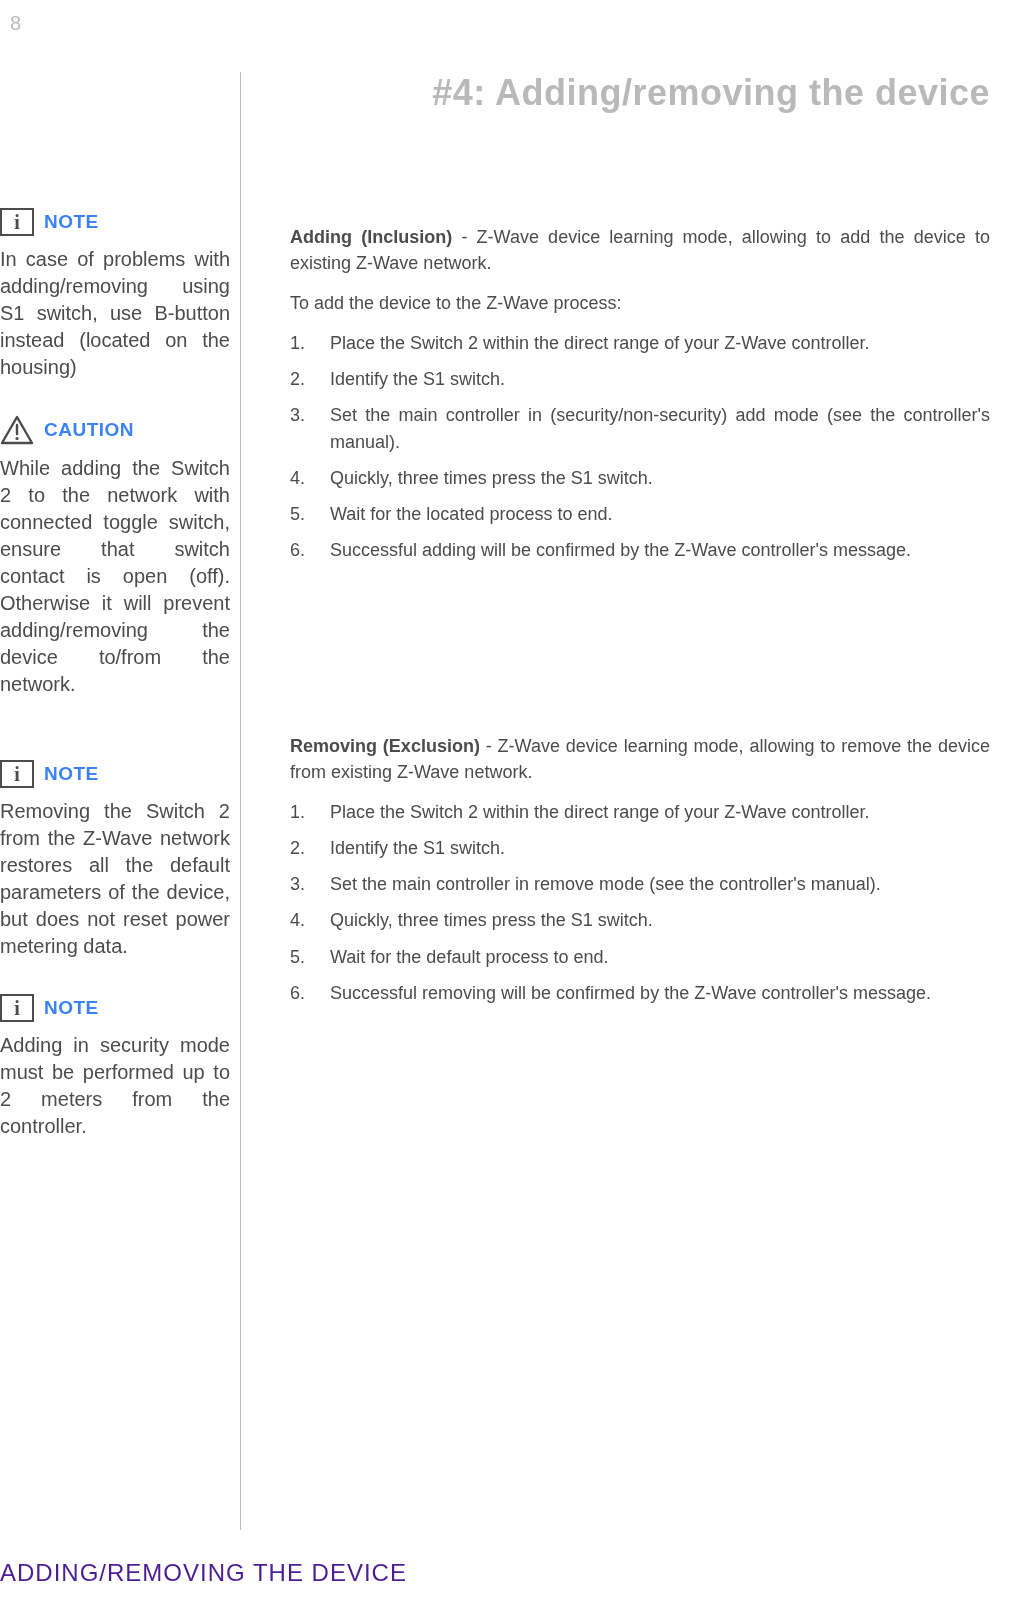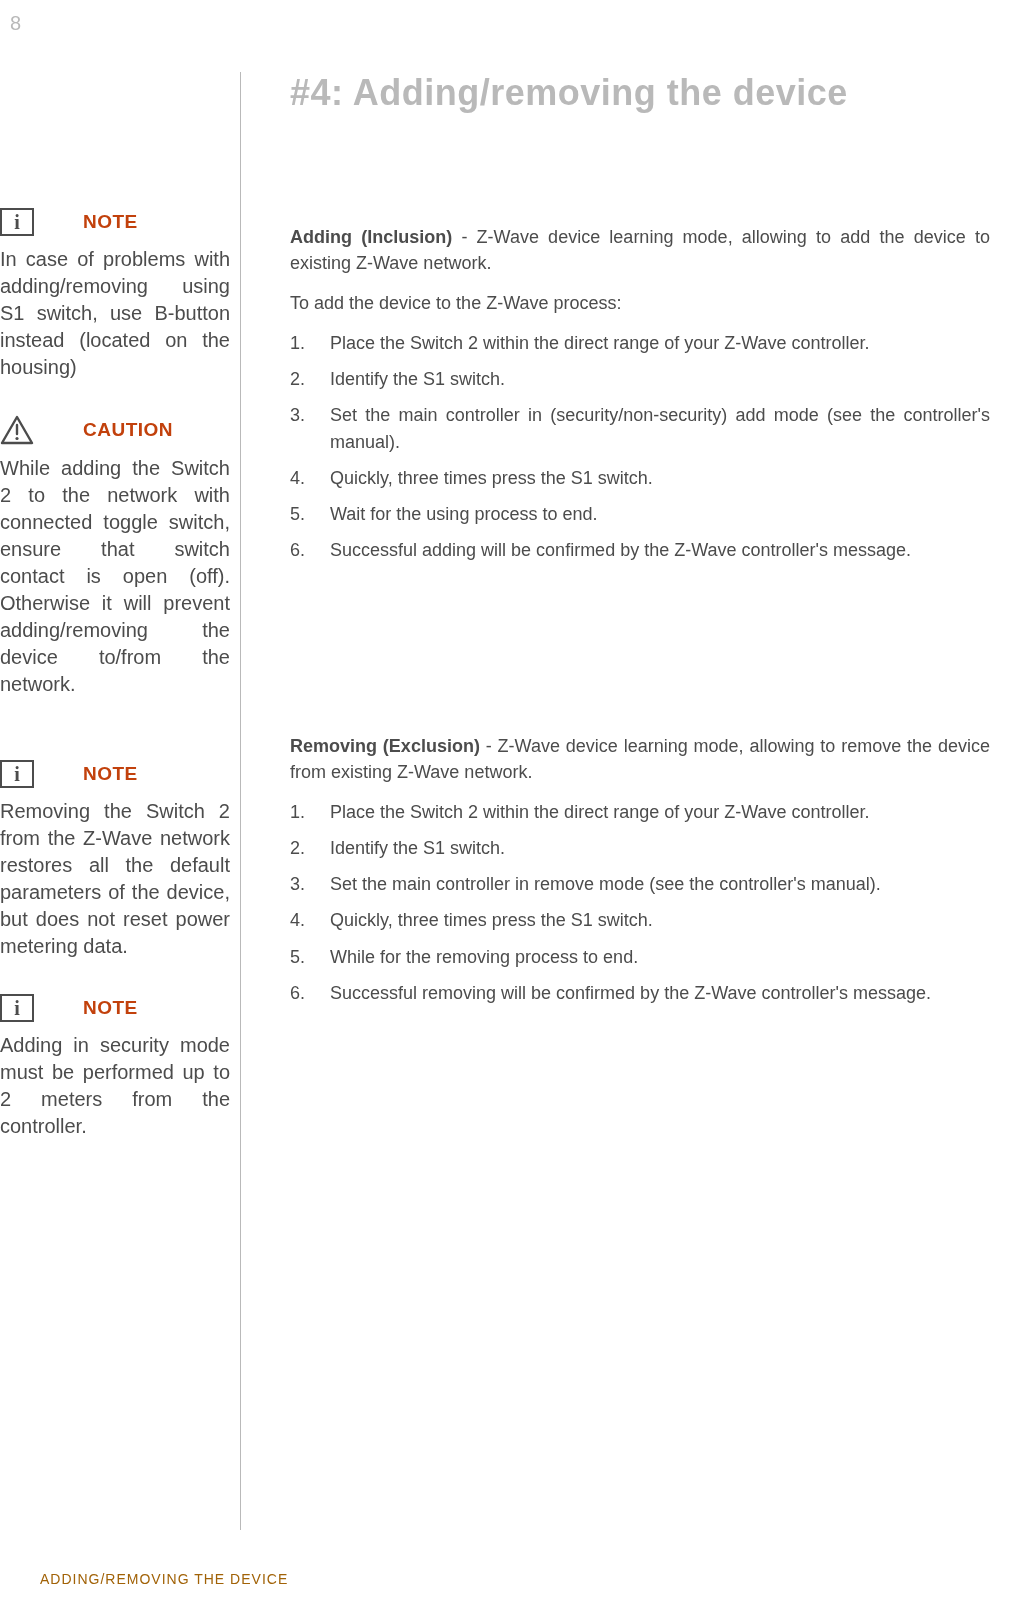"#4: Adding/removing the device" .section-title { text-align: left -> right }
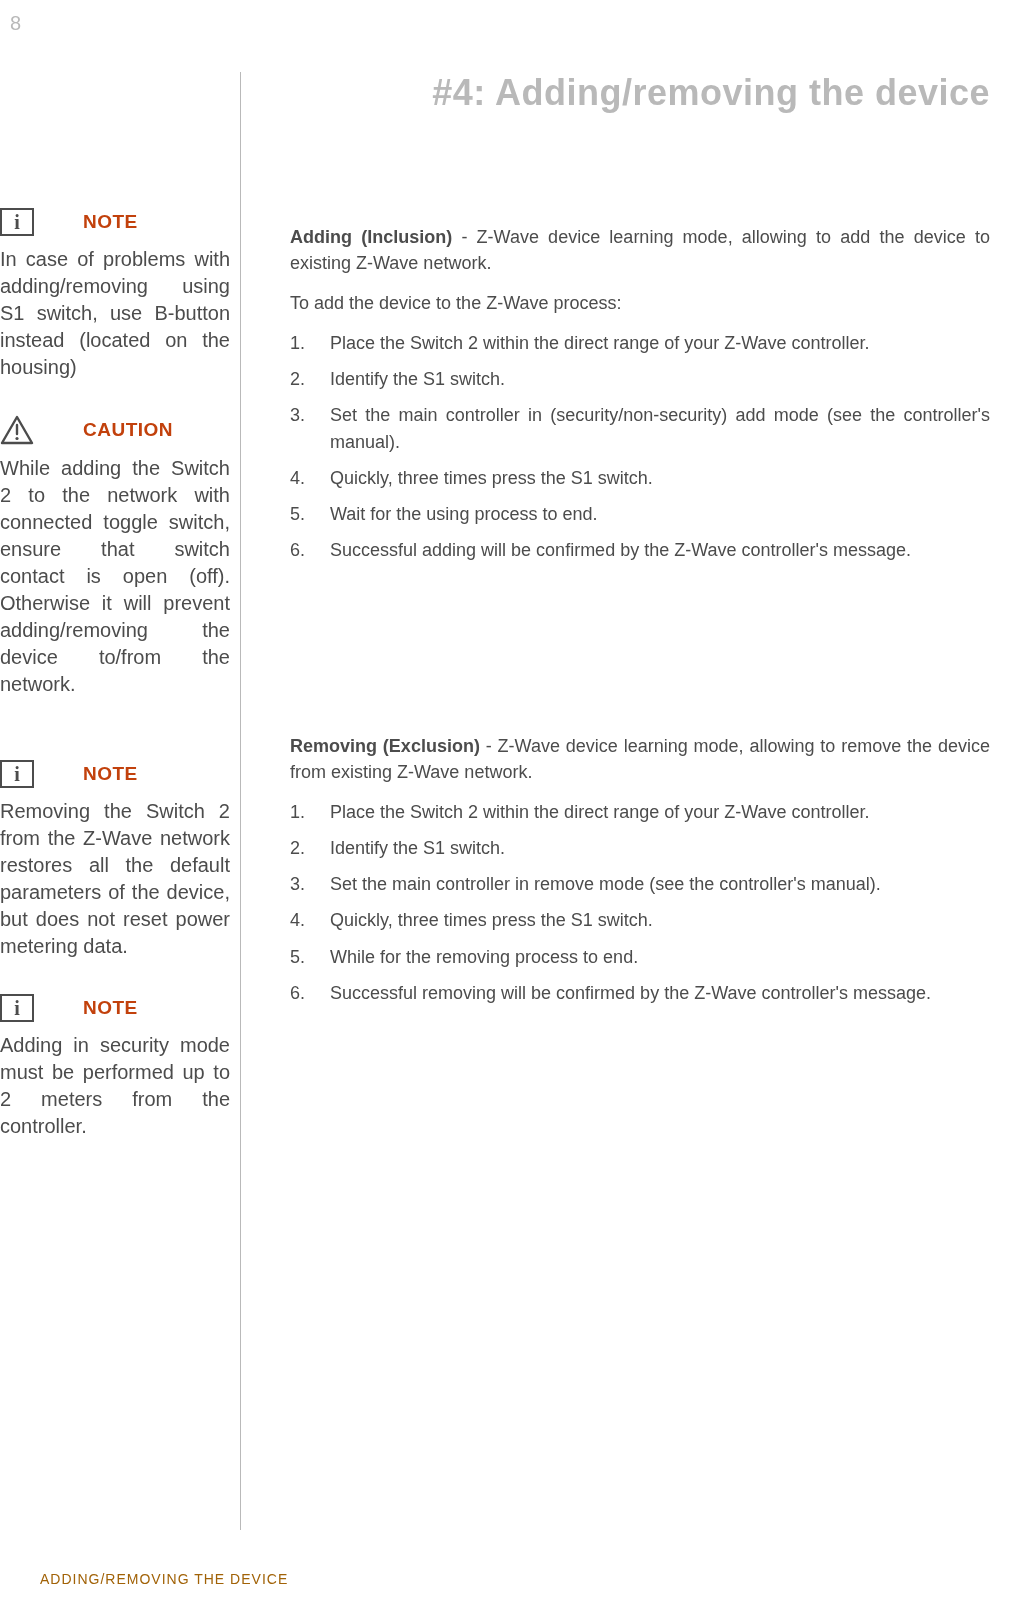"NOTE" .note-label { color: #c2410c -> #3b82f6; margin-left: 39px -> none }
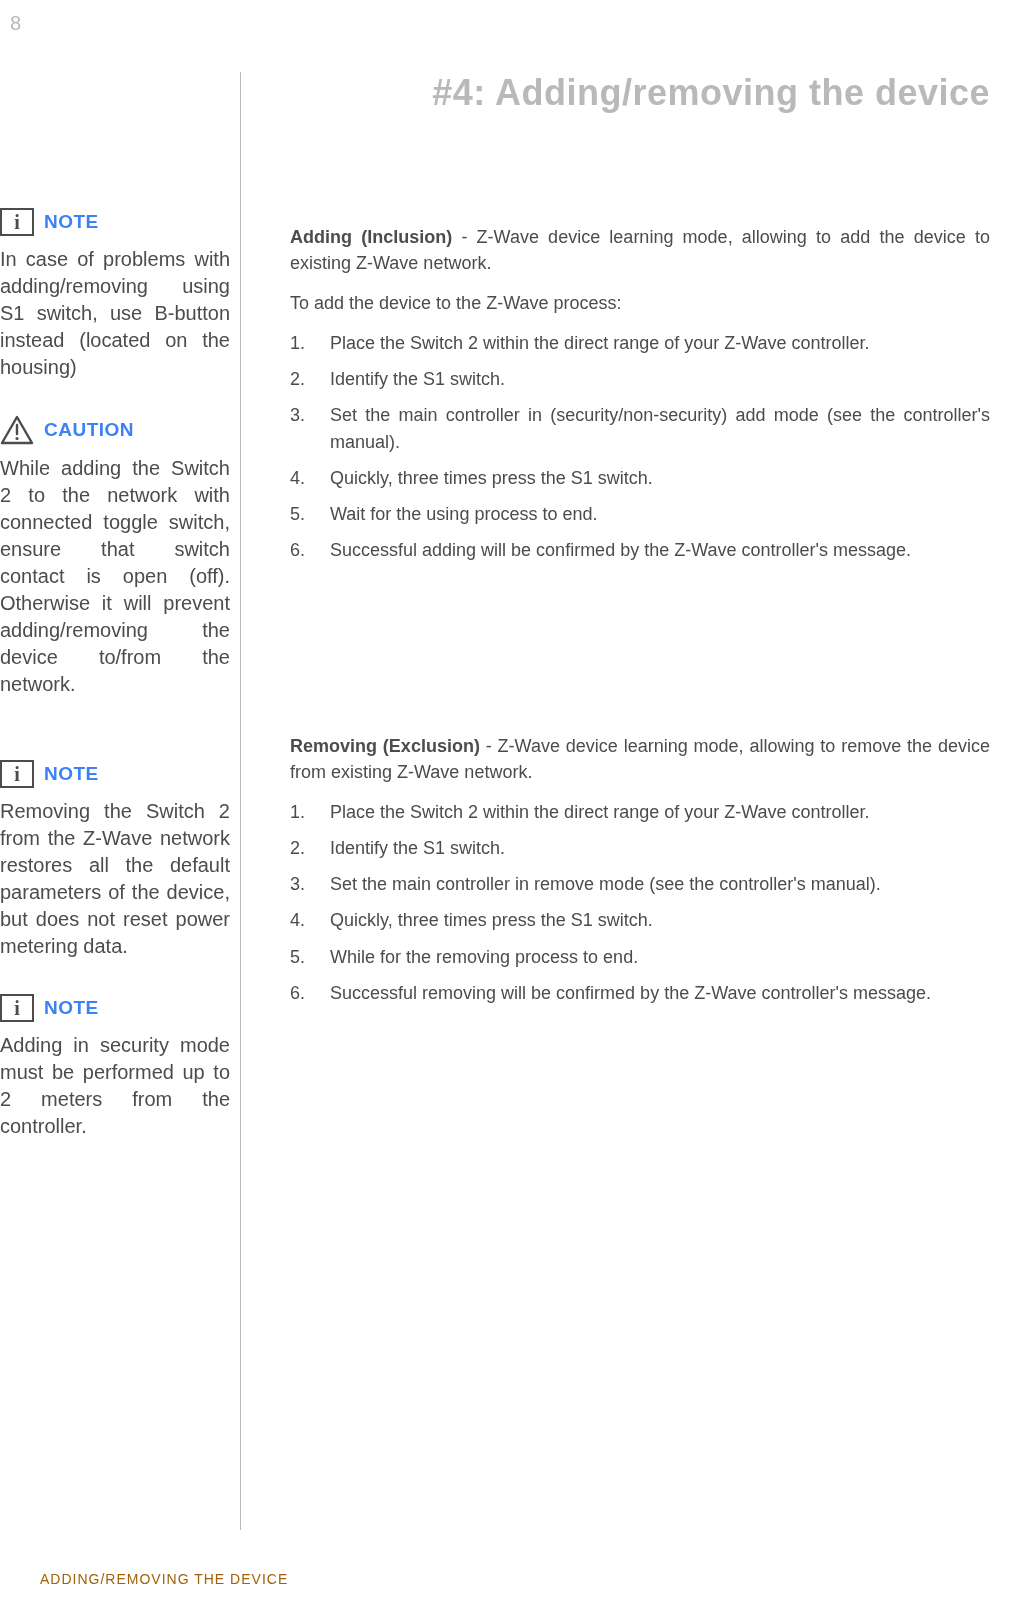"Wait for the using process" li { text: using -> located }
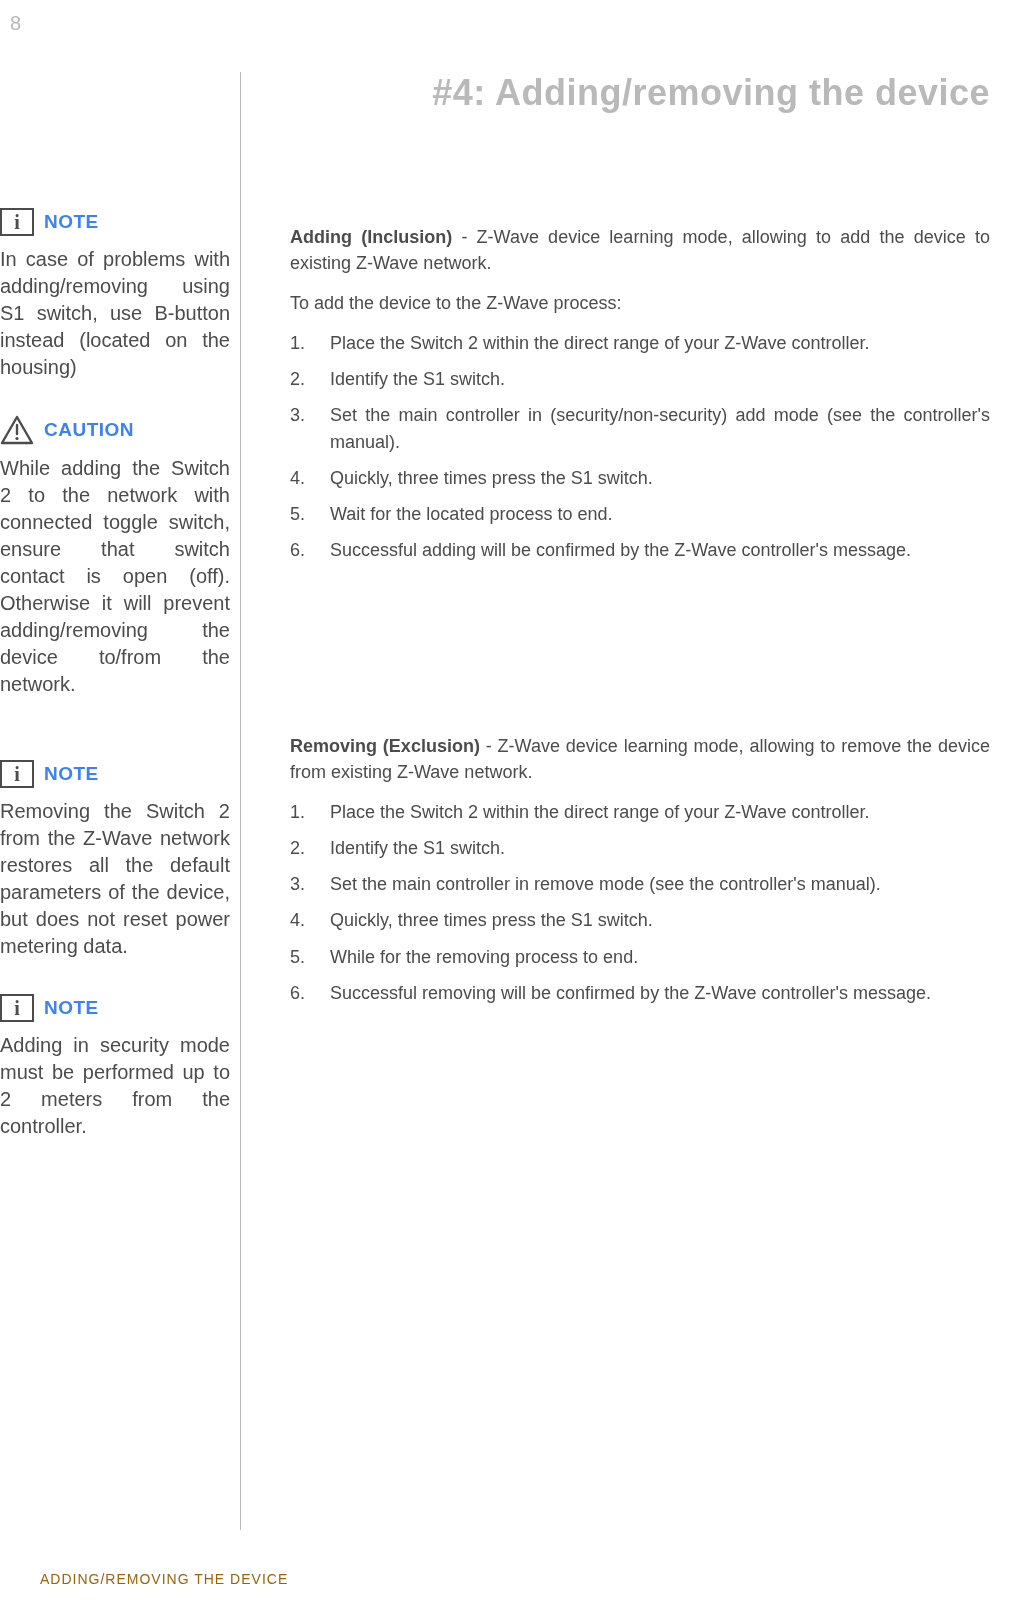"While for the removing process" li { text: While for the removing -> Wait for the default }
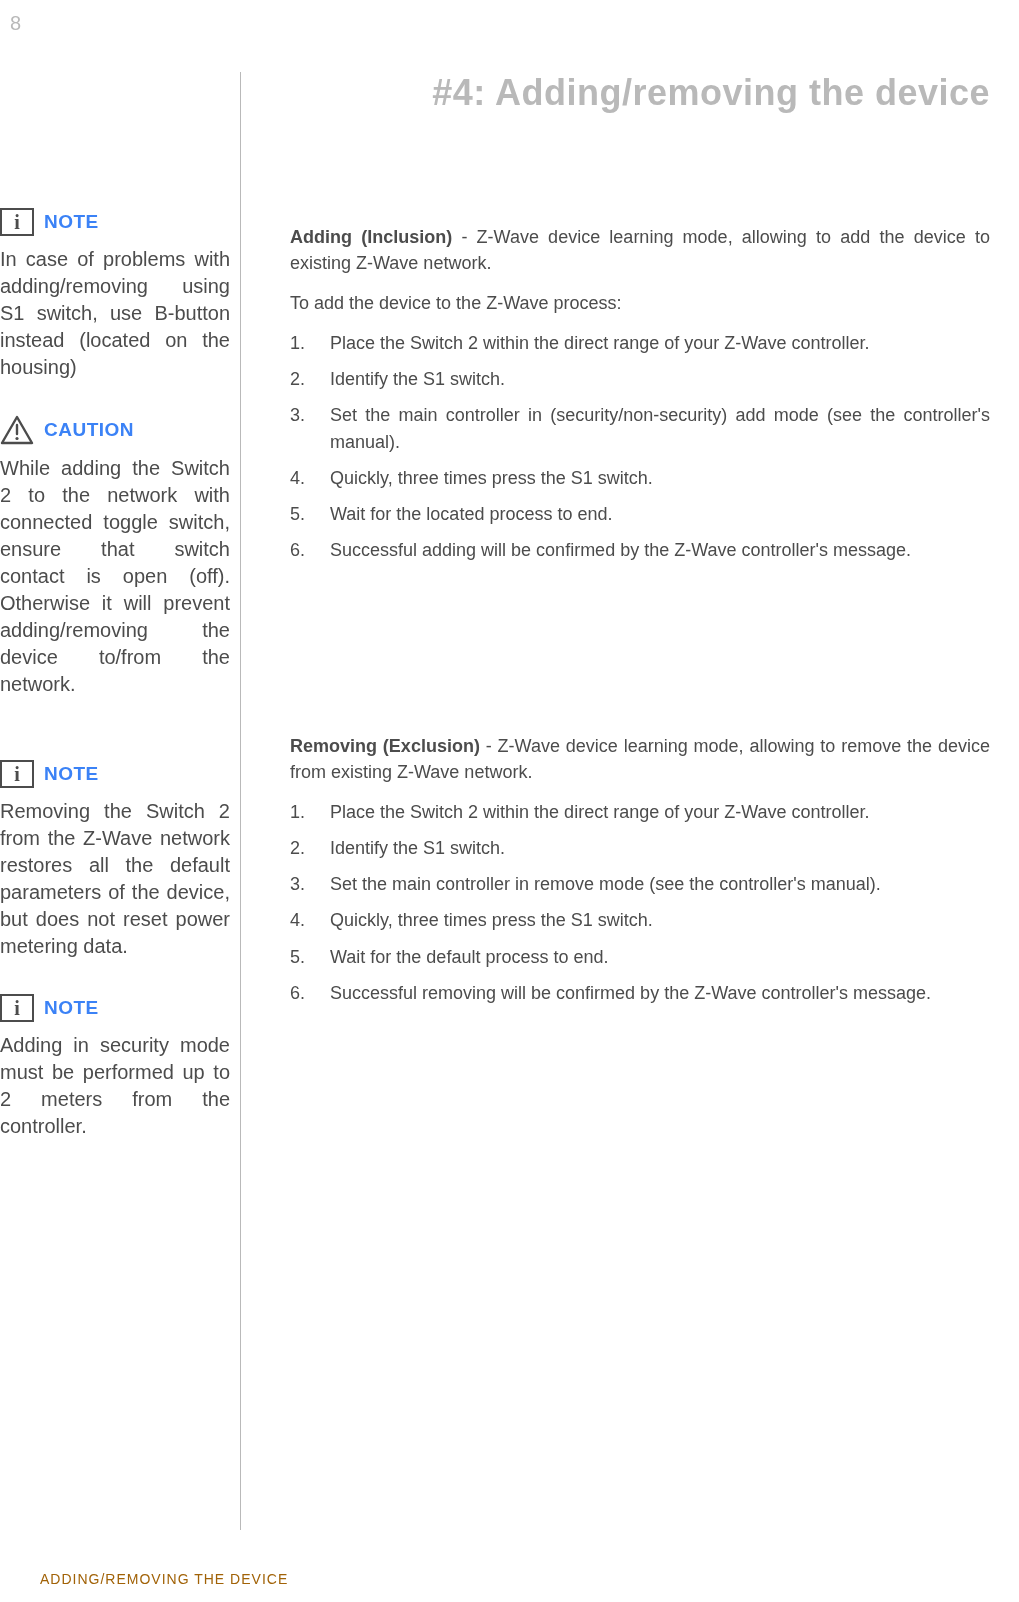"ADDING/REMOVING THE DEVICE" .footer { color: #a16207 -> #4c1d95; font-size: 14px -> 24px; margin-left: 40px -> none }
